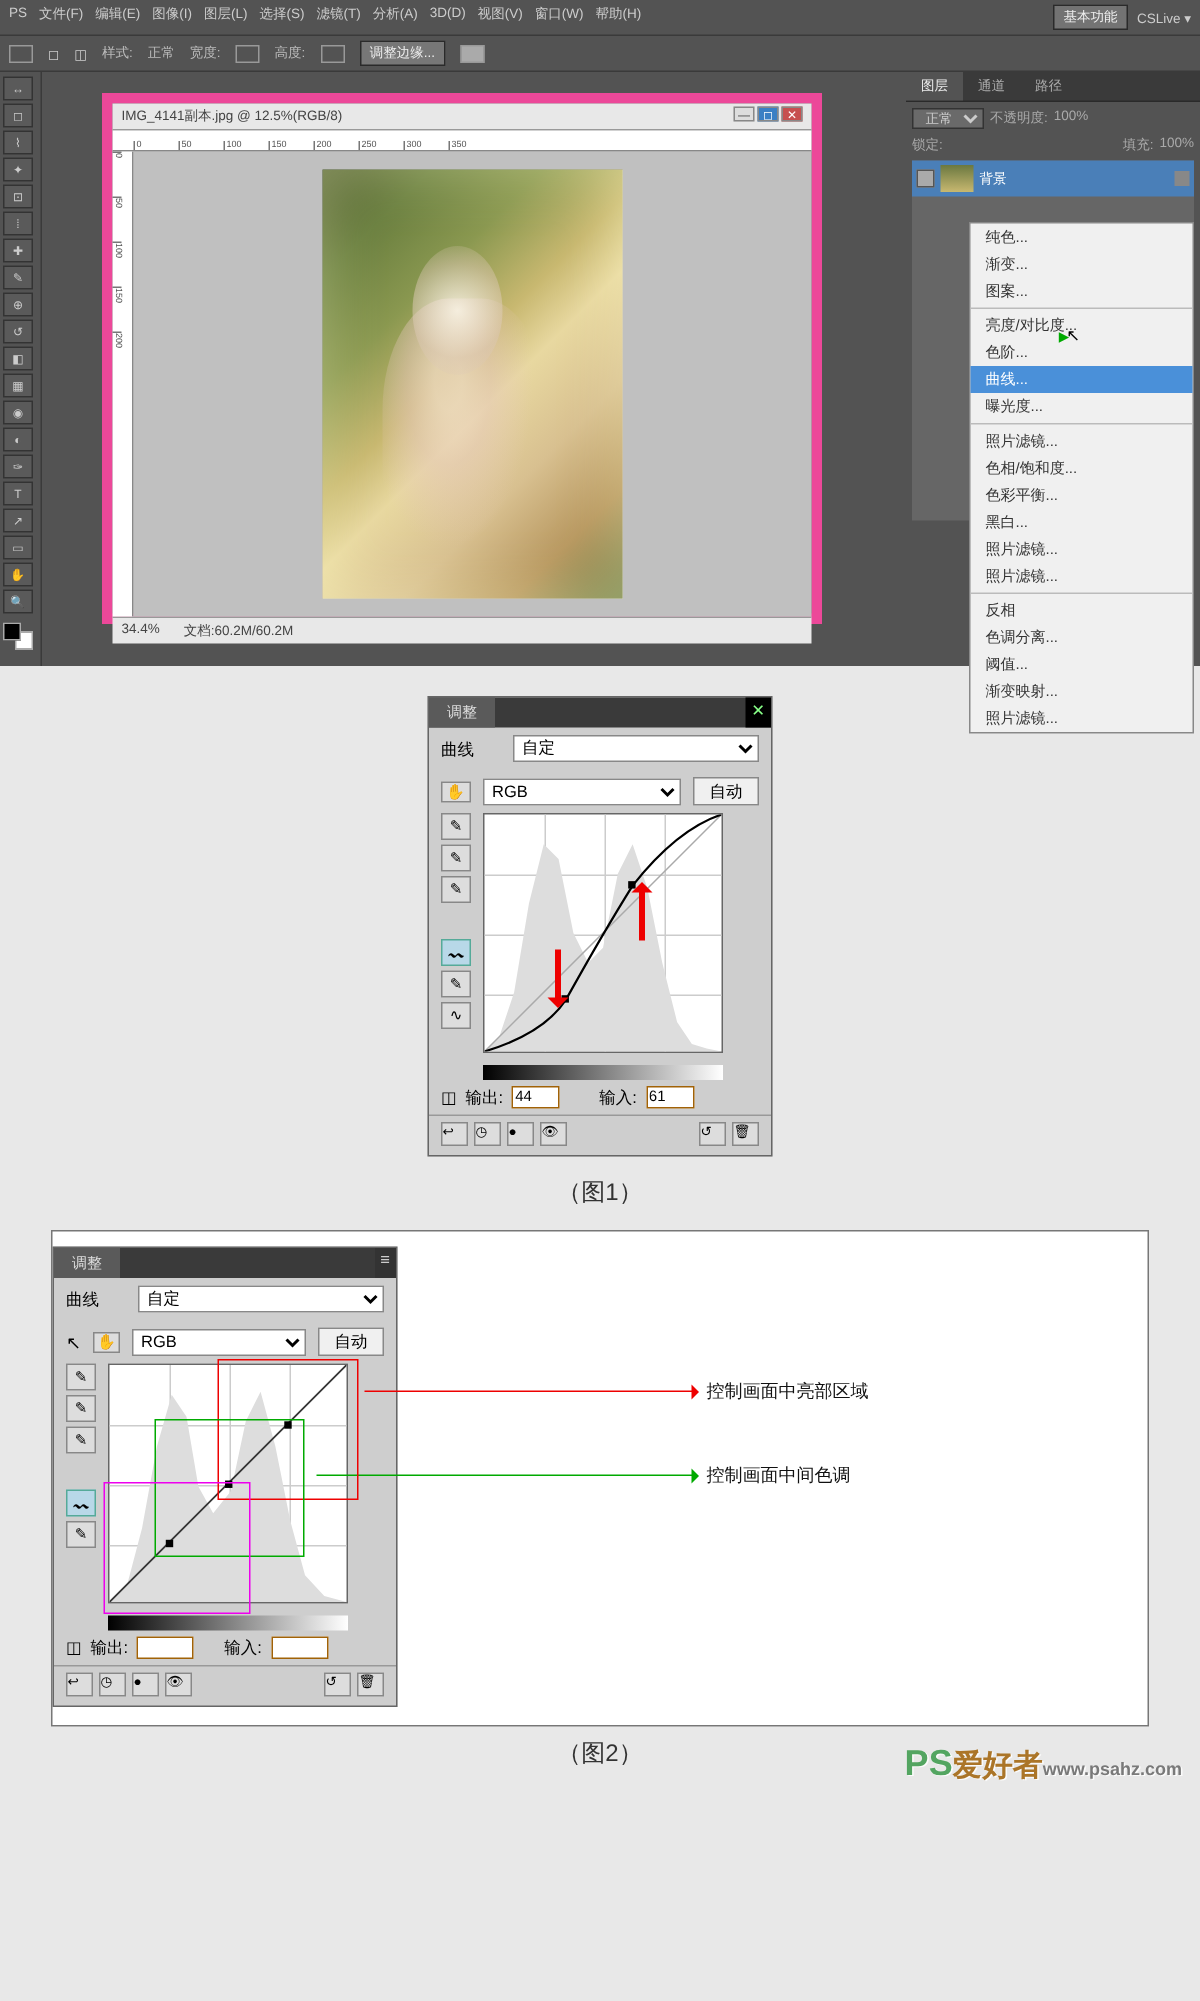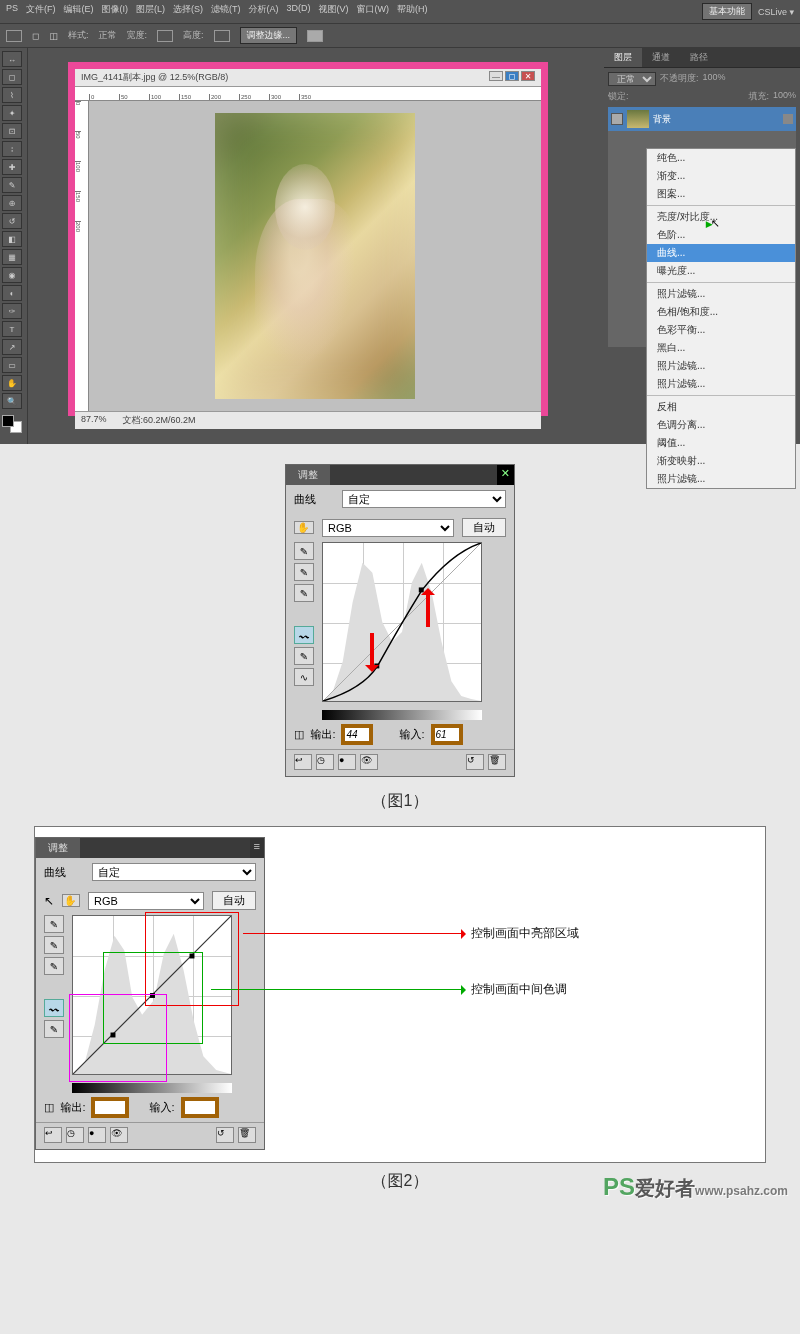"87.7%" span { text: 87.7% -> 34.4% }
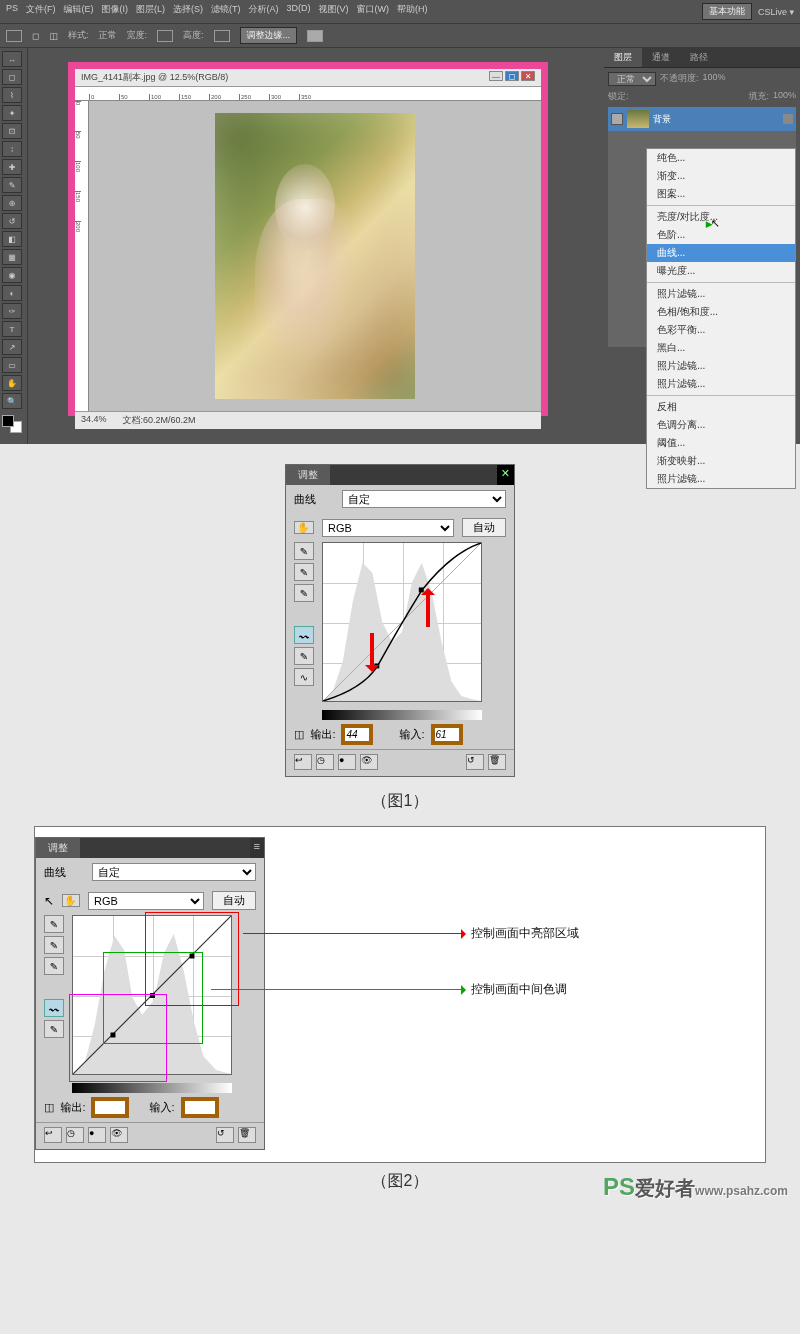"44" .cp-output input { border: 4px solid #a16207 -> 1px solid #a16207; font-style: italic -> none }
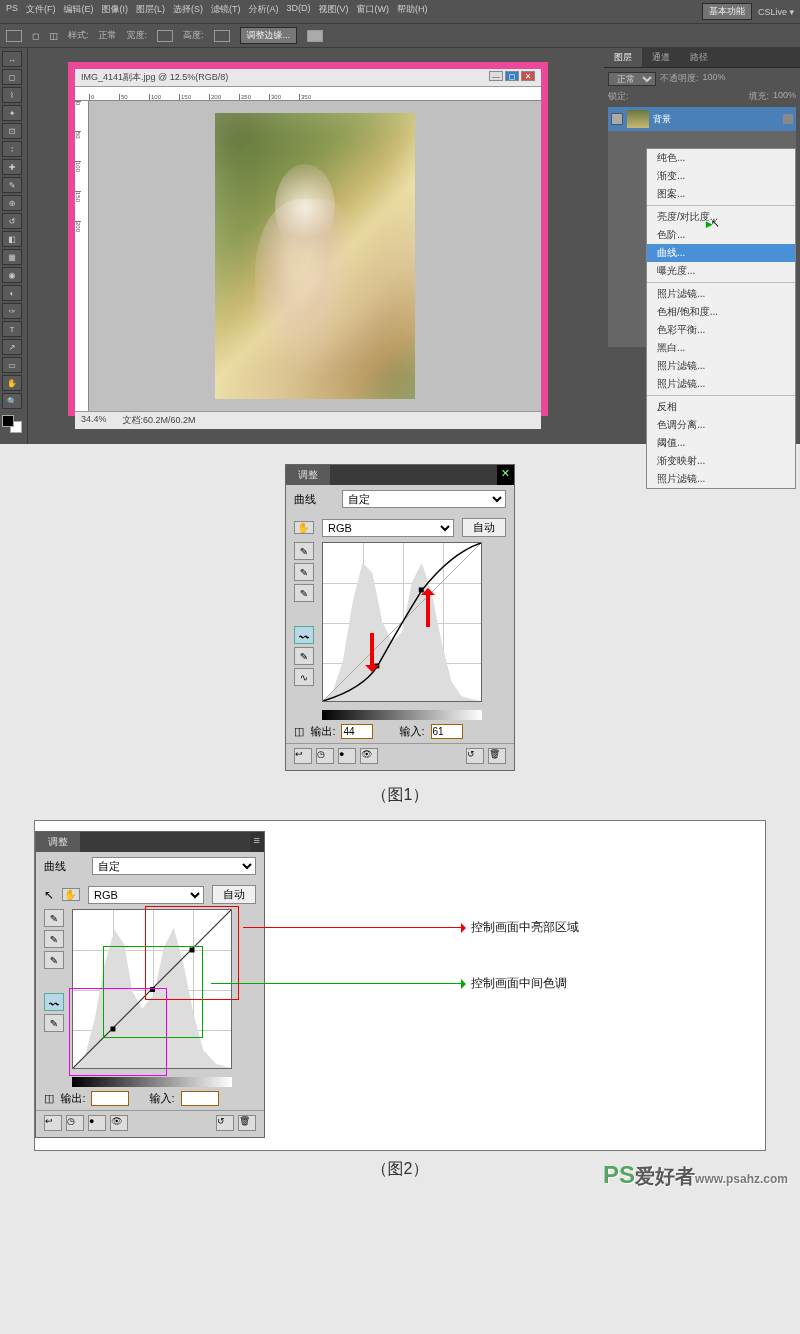"爱好者" span { color: #404040 -> #a16207 }
